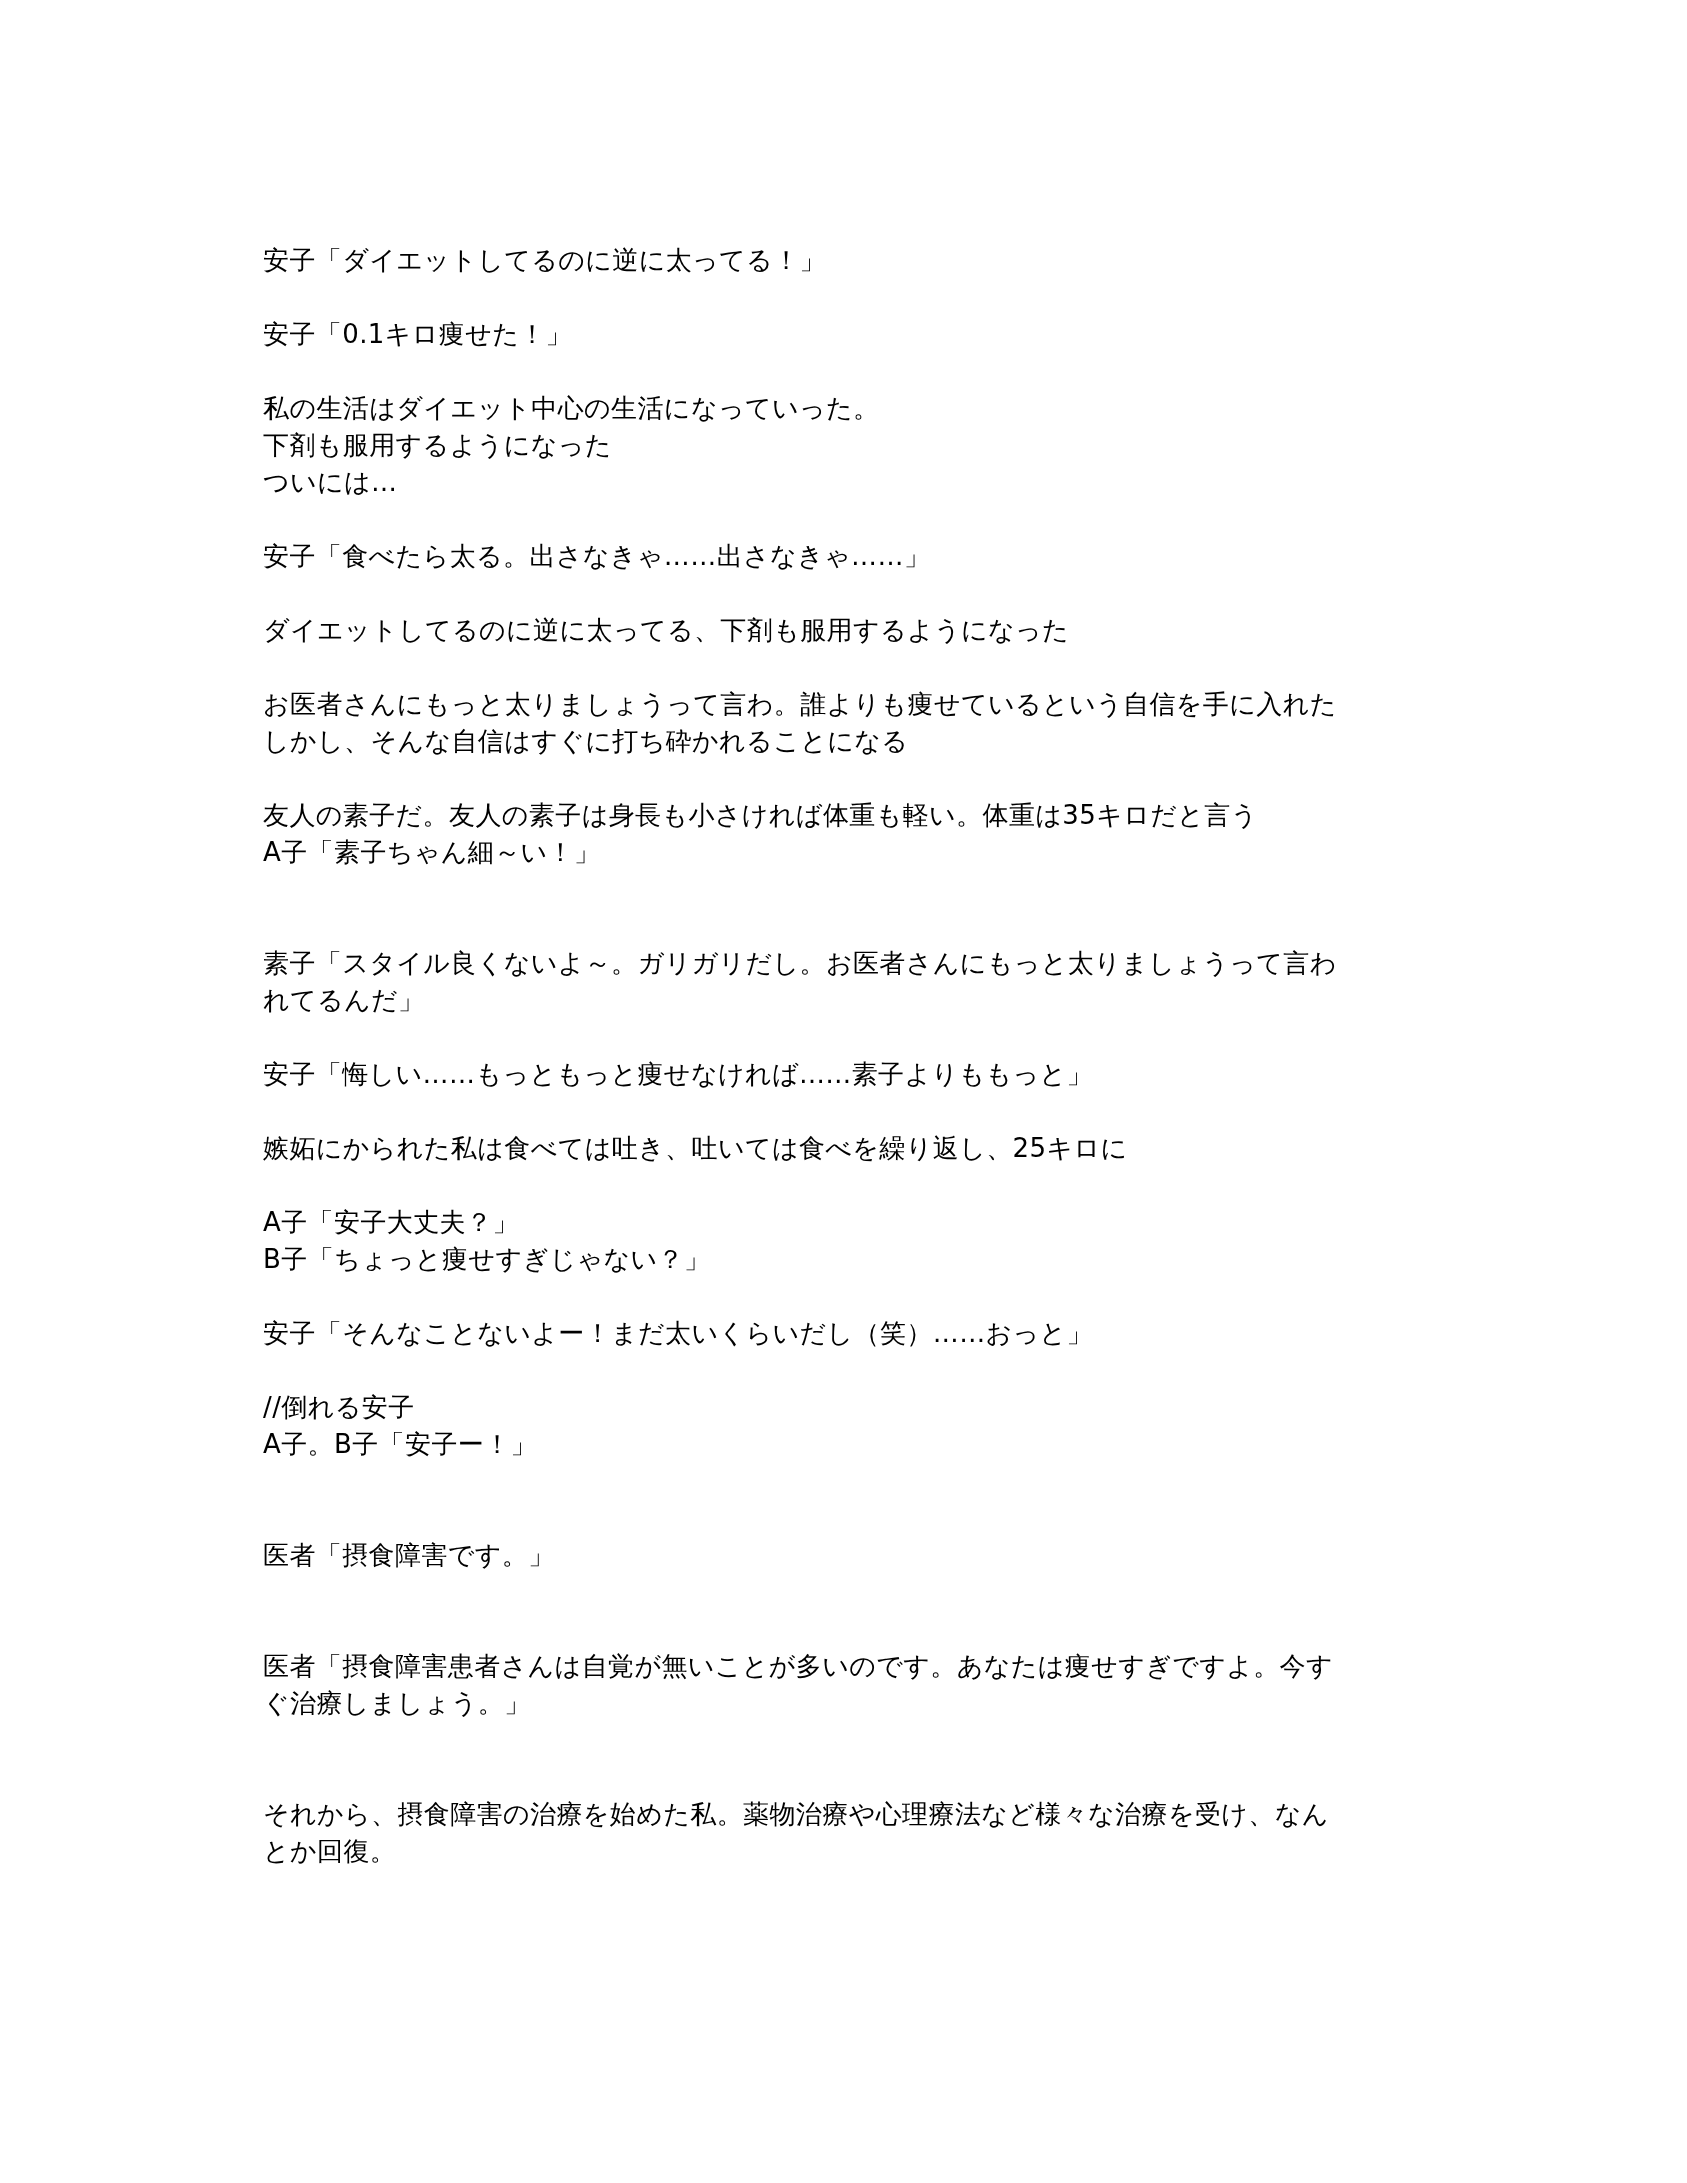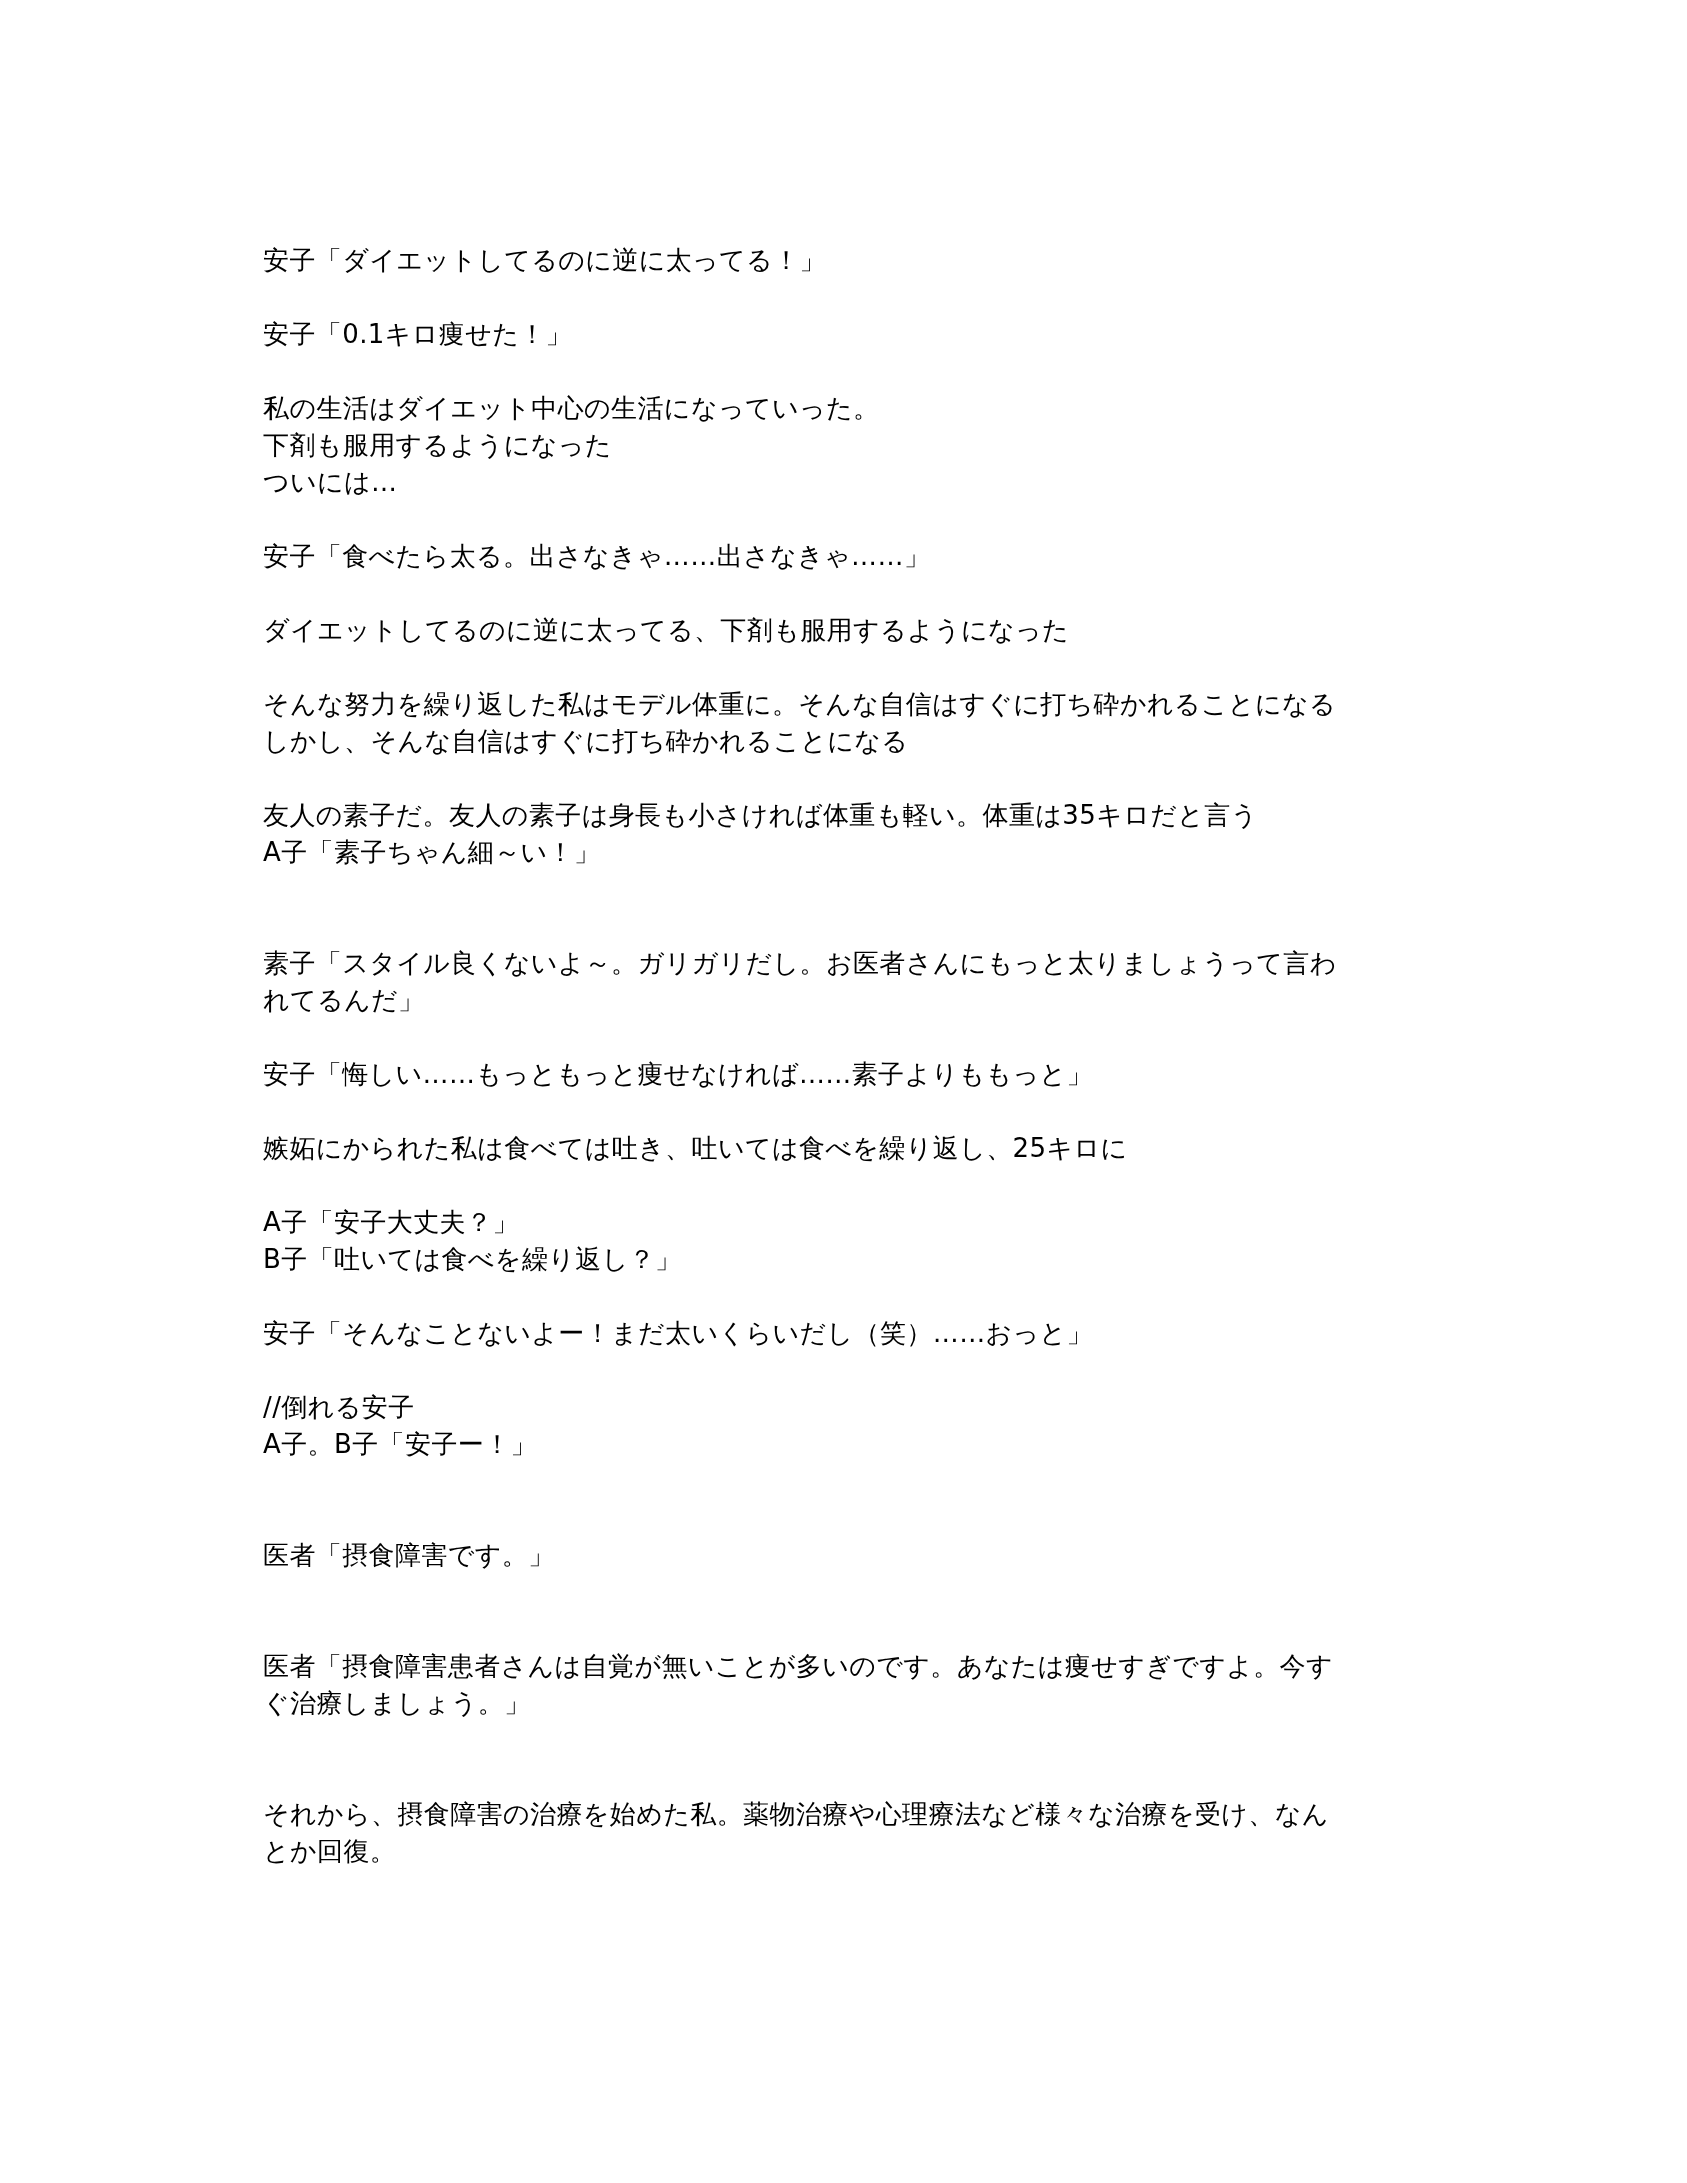"そんな努力を繰り返した私はモデル体重に。そんな自信はすぐに打ち砕かれることになる" span.line { text: そんな努力を繰り返した私はモデル体重に。そんな自信はすぐに打ち砕かれることになる -> お医者さんにもっと太りましょうって言わ。誰よりも痩せているという自信を手に入れた }
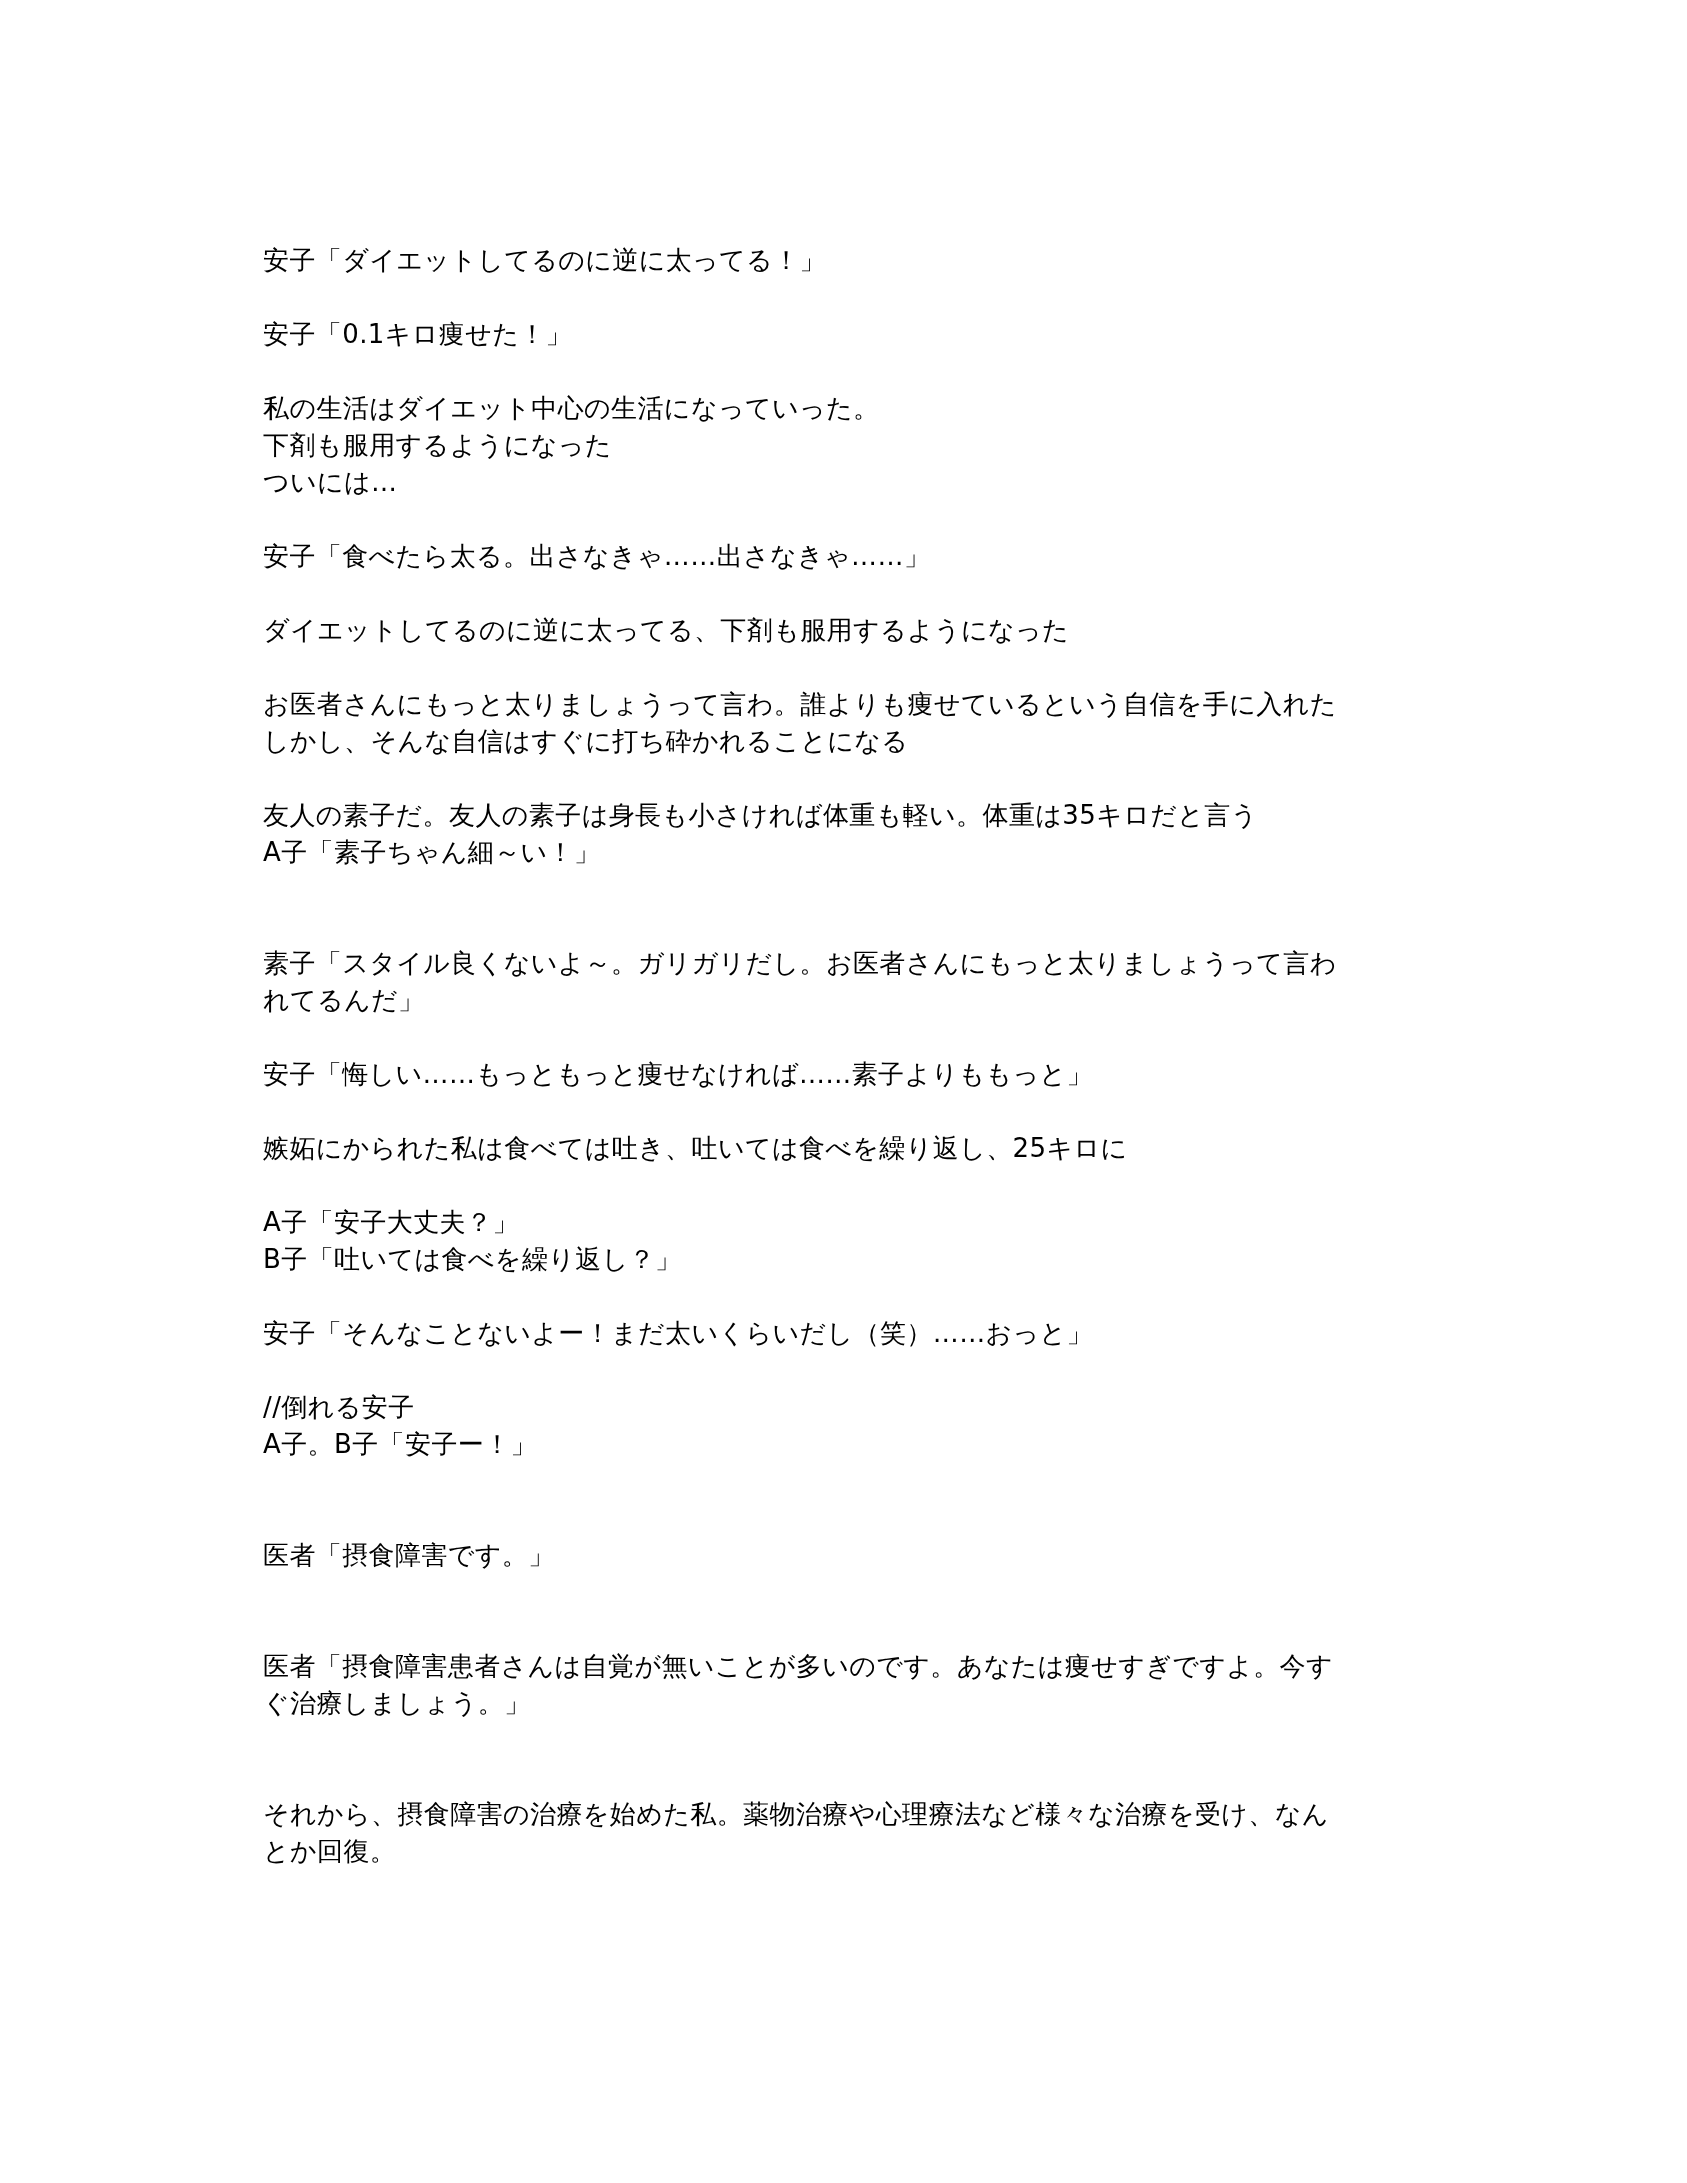"B子「吐いては食べを繰り返し？」" span.line { text: 吐いては食べを繰り返し -> ちょっと痩せすぎじゃない }
